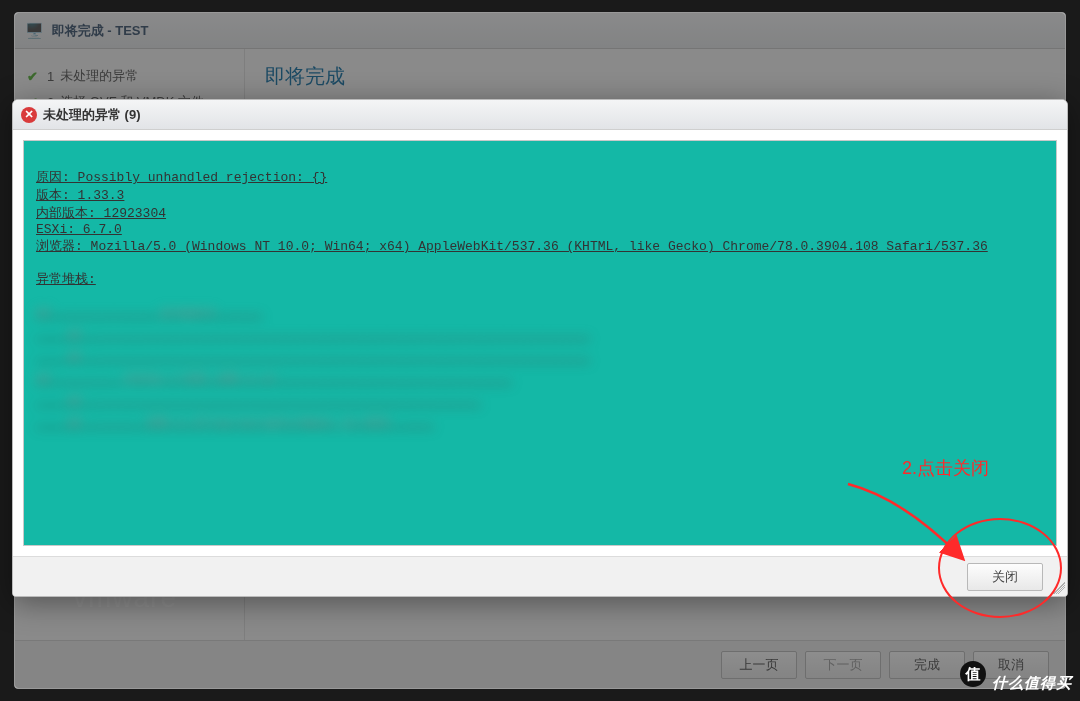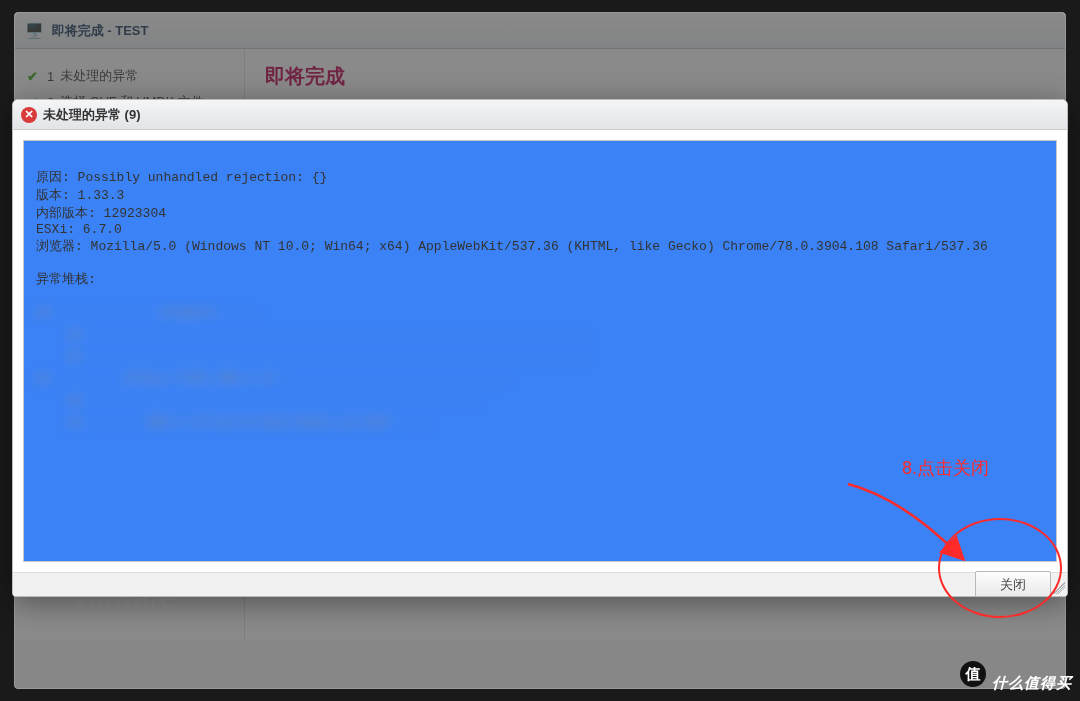"即将完成" .wizard-main h2 { color: #be185d -> #0369a1; font-weight: bold -> normal }
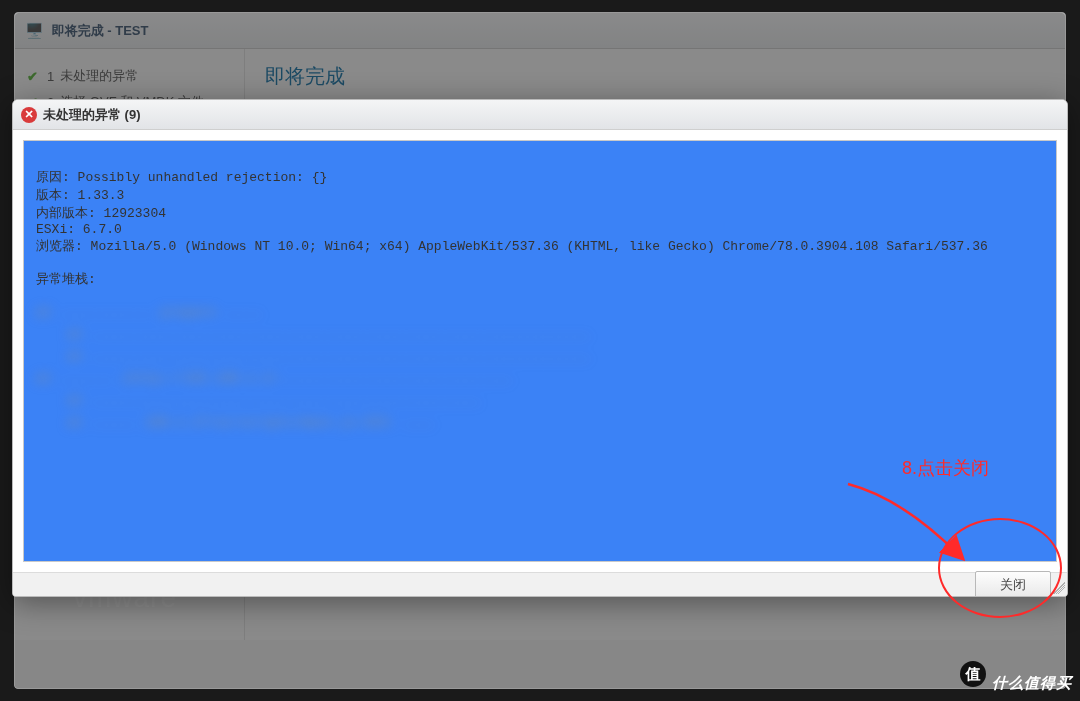"原因: Possibly unhandled rejection: {}" .dialog-inner { background: #3b82f6 -> #14b8a6; text-decoration: none -> underline }
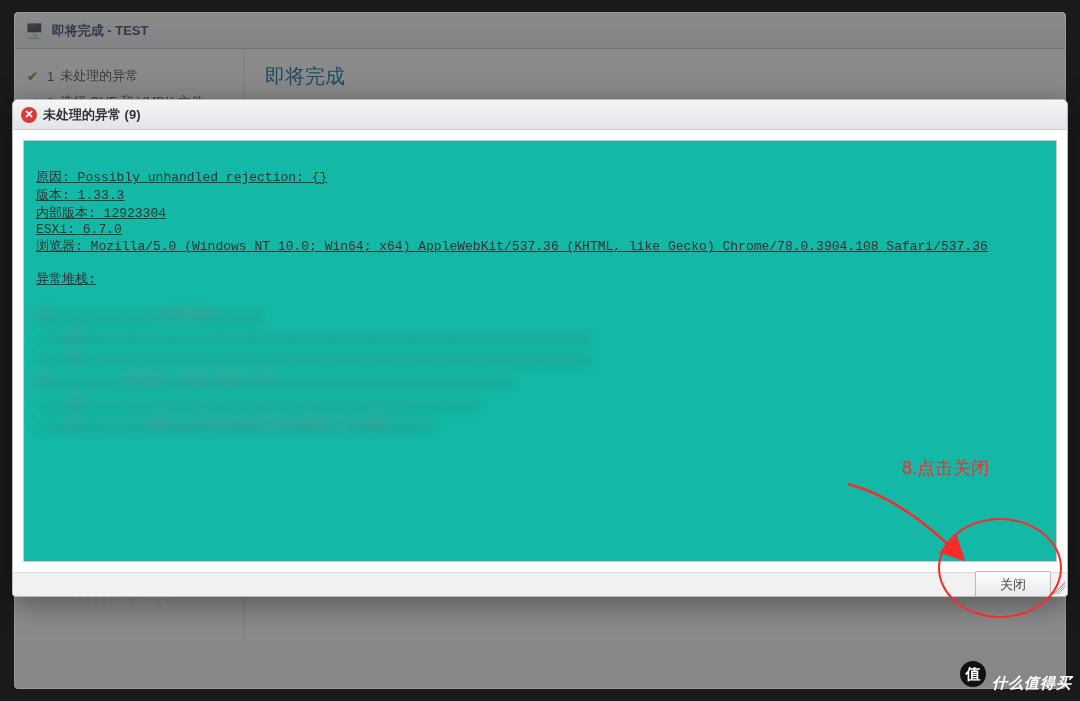"8.点击关闭" div.anno-text { text: 8 -> 2 }
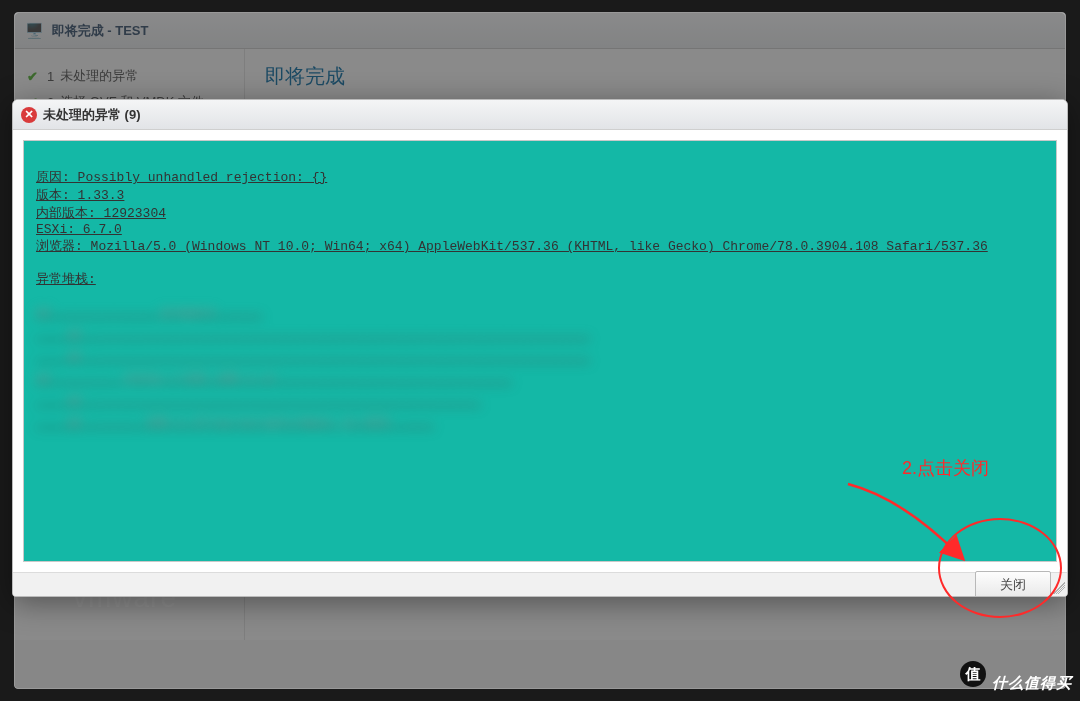"关闭" .dialog-footer { height: 24px -> 40px; padding: 0 16px -> 0 24px }
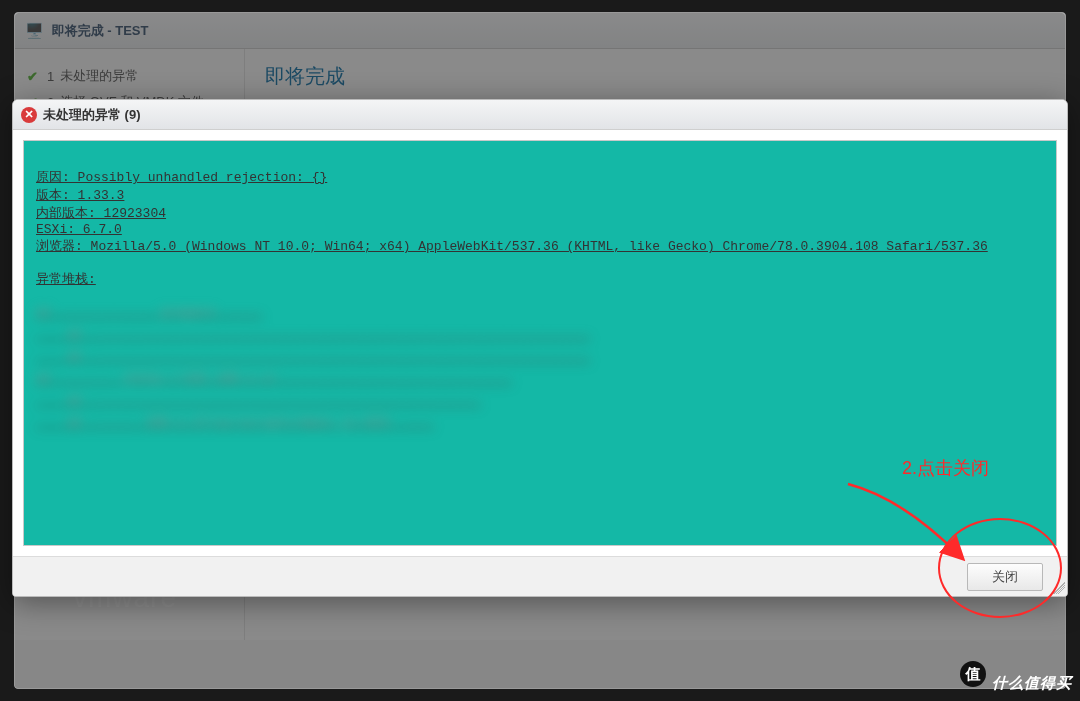"上一页" div.wizard-footer { html: none -> <div> <button>上一页</button> <button>下一页</button> <button>完成</button> <button>取消</button> </div> }
